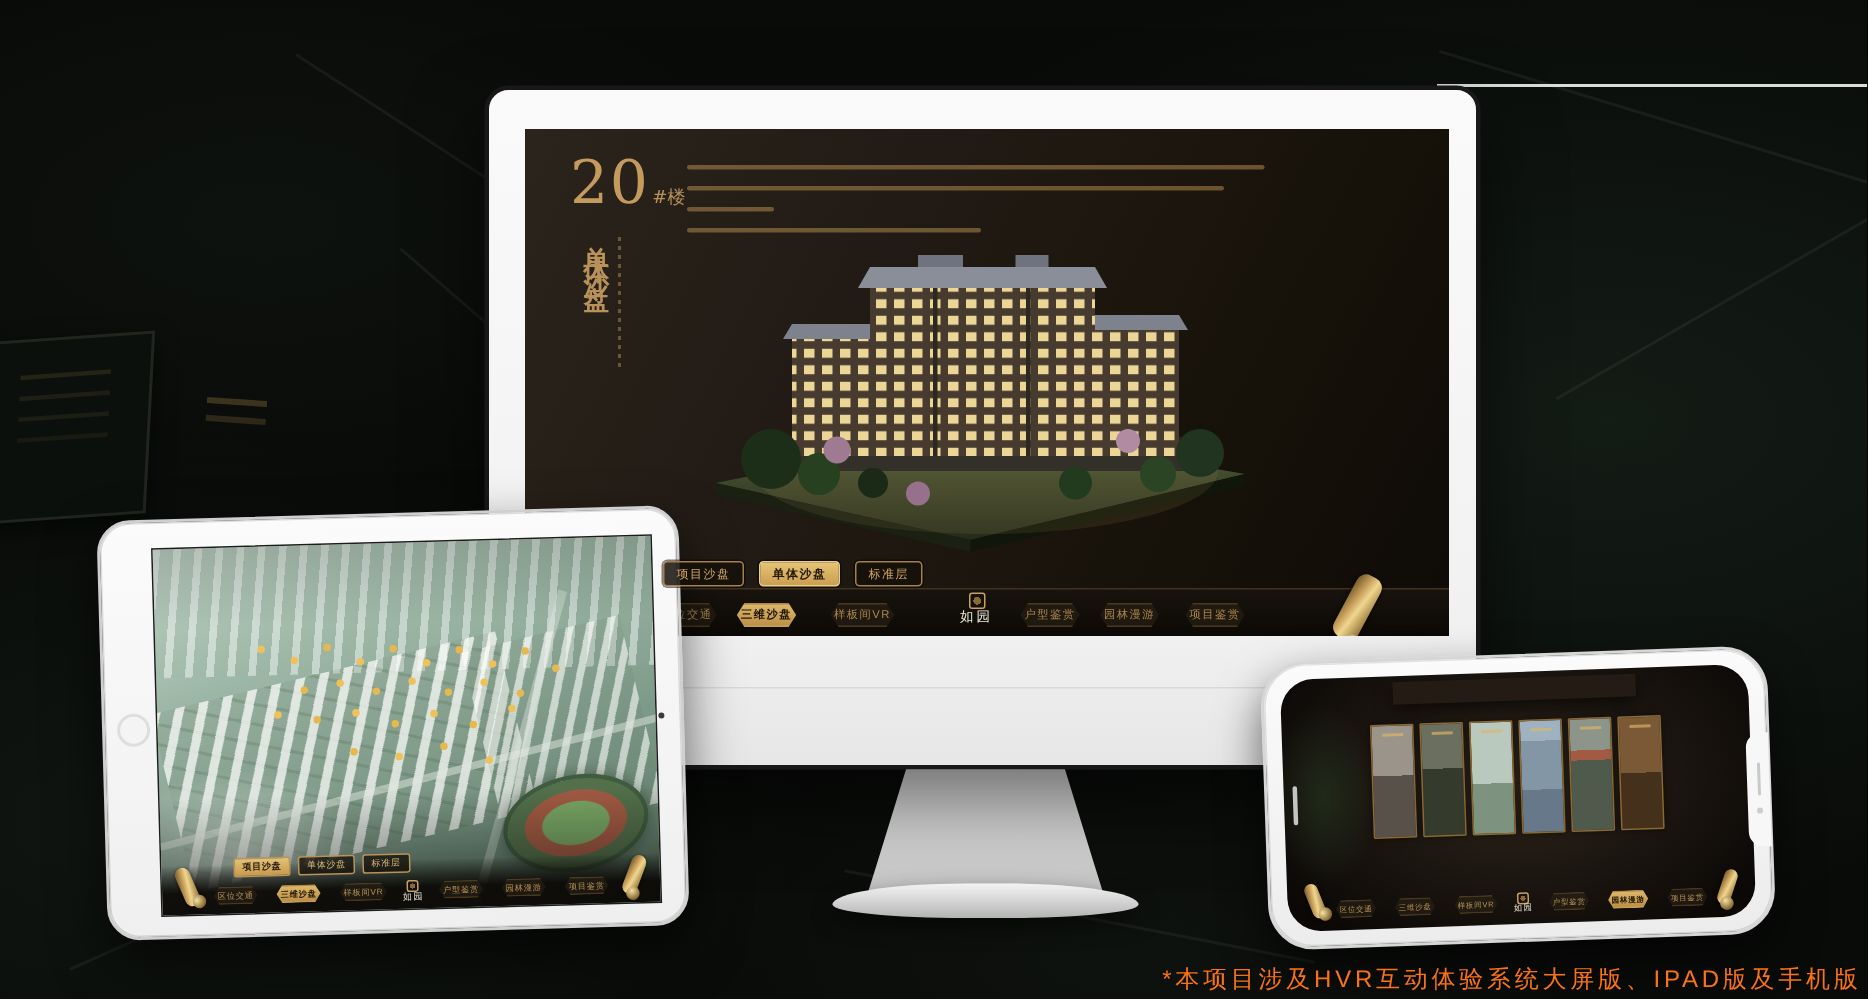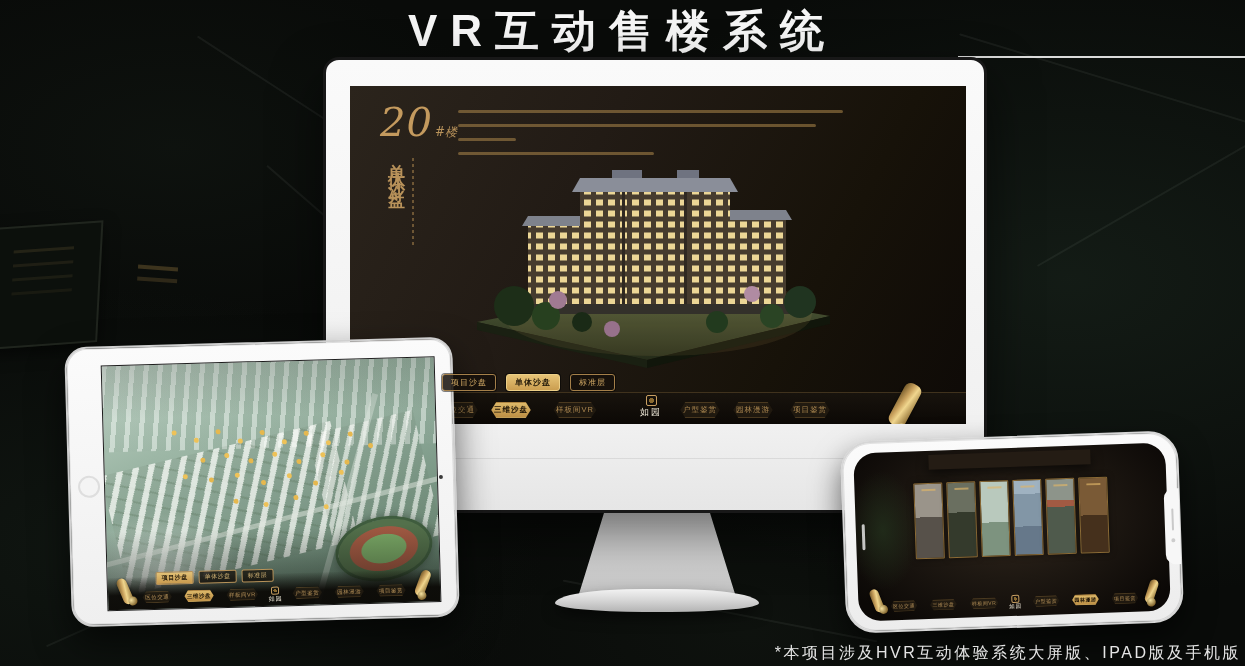"VR互动售楼系统" h1.page-title { html: <h1>VR互动售楼系统</h1> -> none }
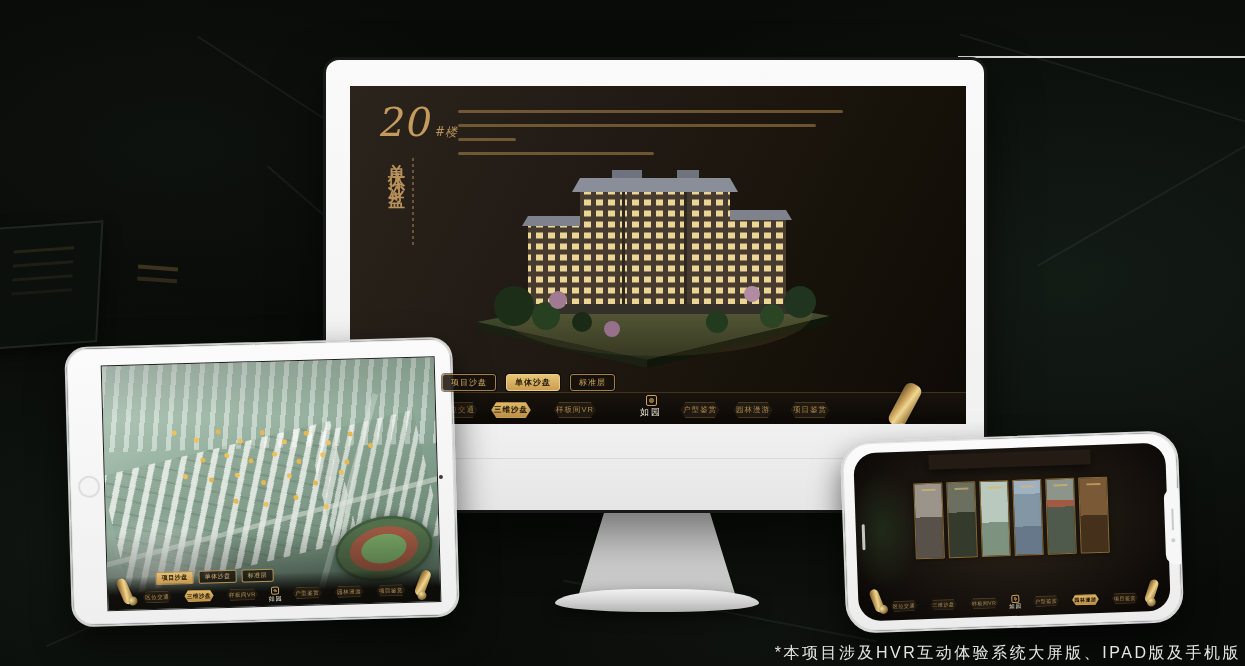"20 #楼" .s-num { font-style: italic -> none }
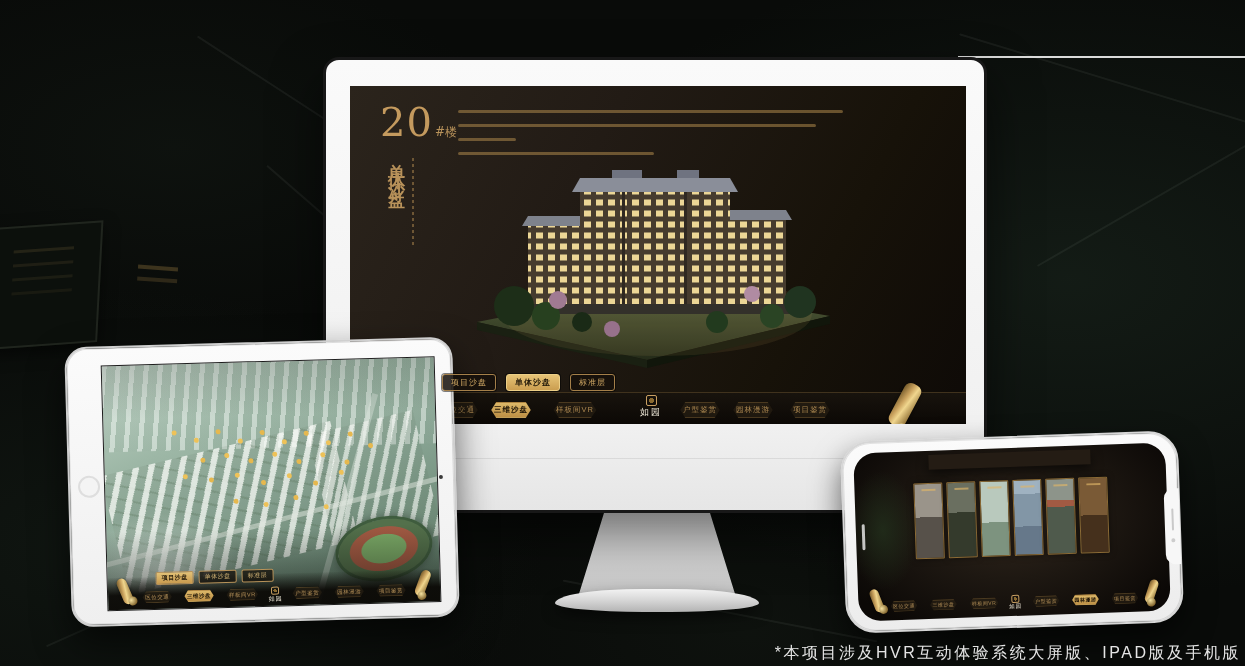"*本项目涉及HVR互动体验系统大屏版、IPAD版及手机版" .footnote { color: #e5e5e5 -> #f97316 }
